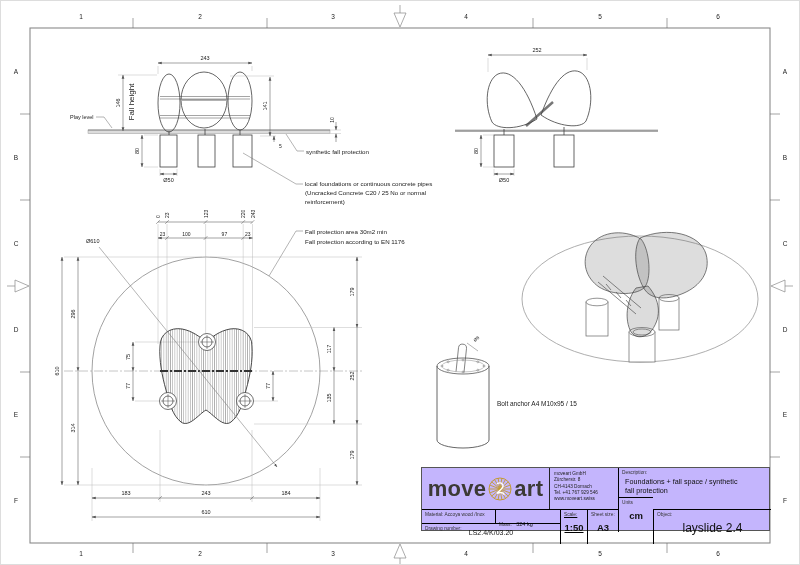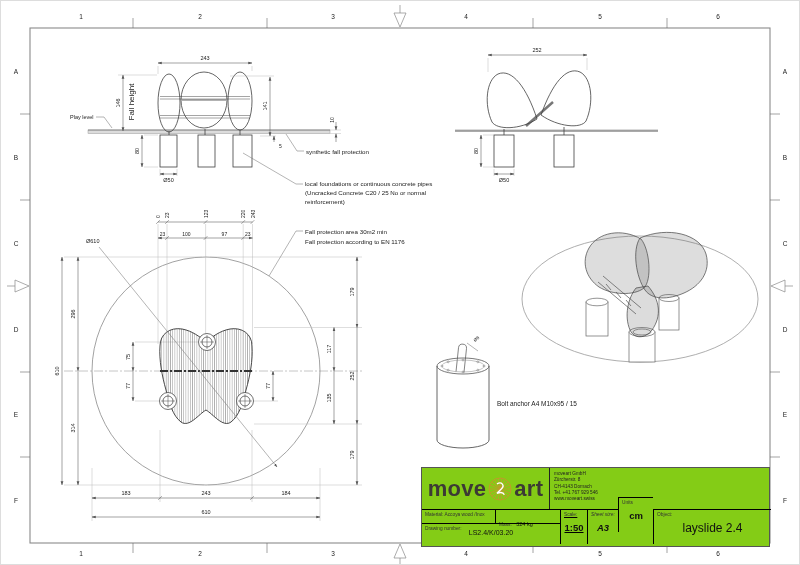"move" .tb { background: #84cc16 -> #c4b5fd; height: 80px -> 64px }
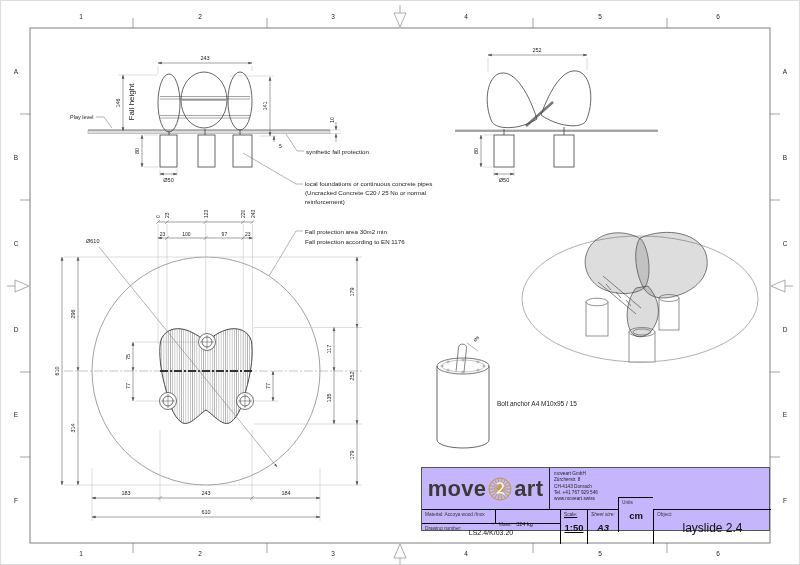"Foundations + fall space /" div.tbc { html: none -> <div> <div>Description:</div> <div> <div>Foundations + fall space / synthetic</div> <div>fall protection</div> </div> </div> }
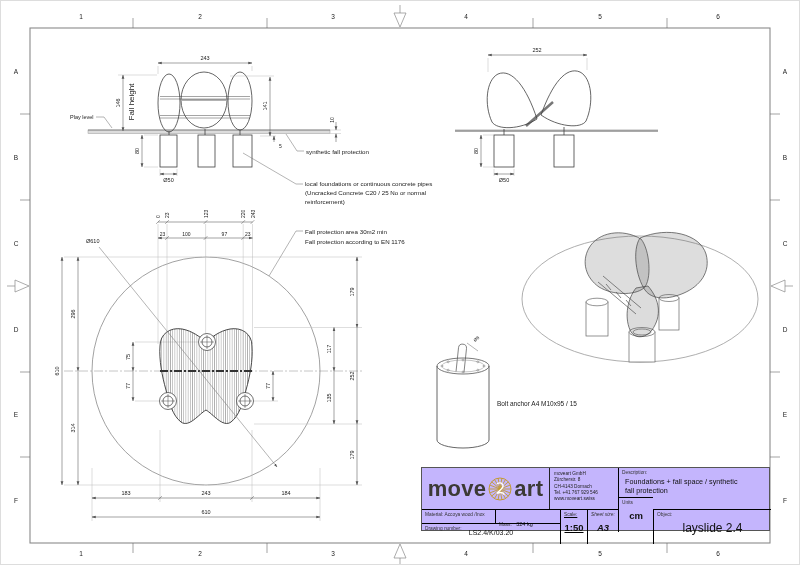"A3" div.tbc { font-style: italic -> none }
